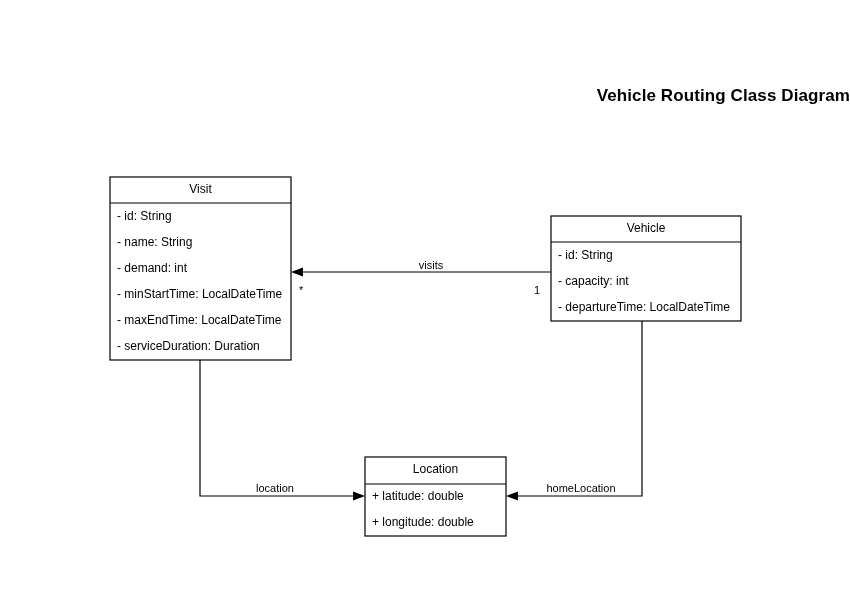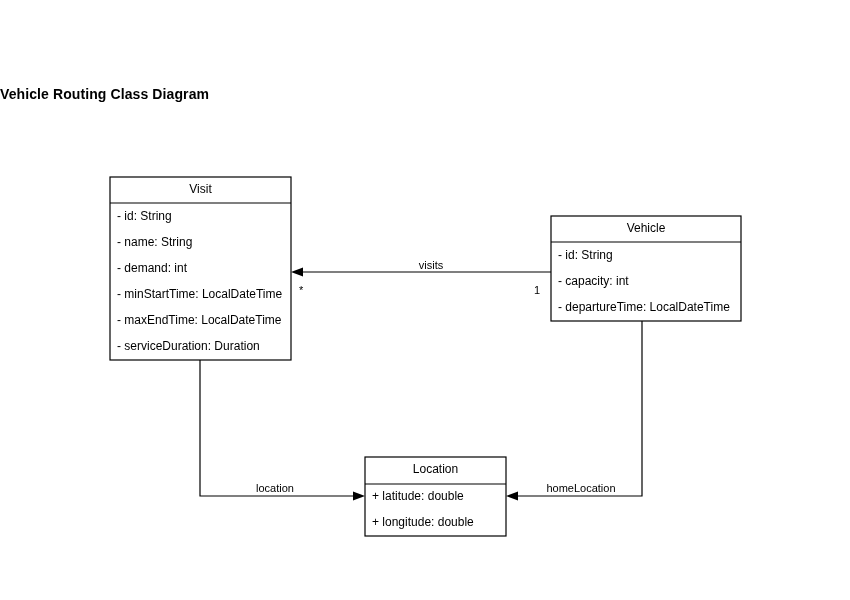"Vehicle Routing Class Diagram" #diagram-title { font-size: 14px -> 17px; text-align: left -> right }
